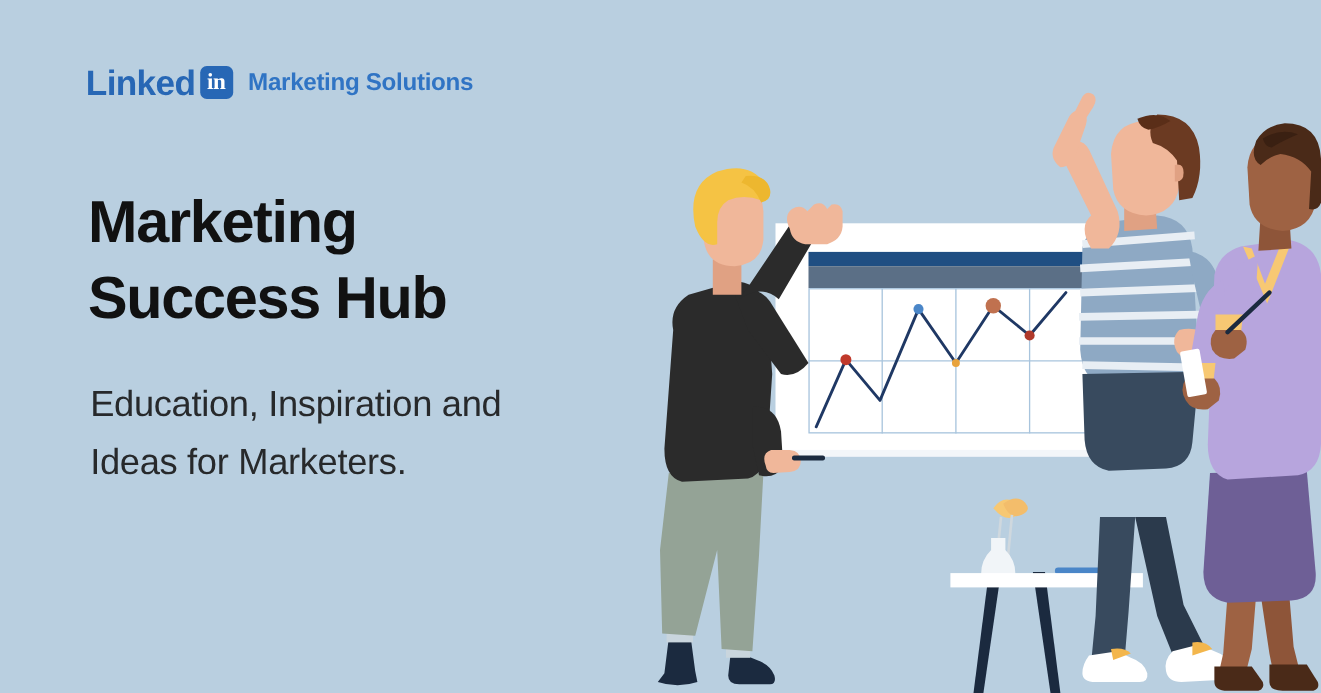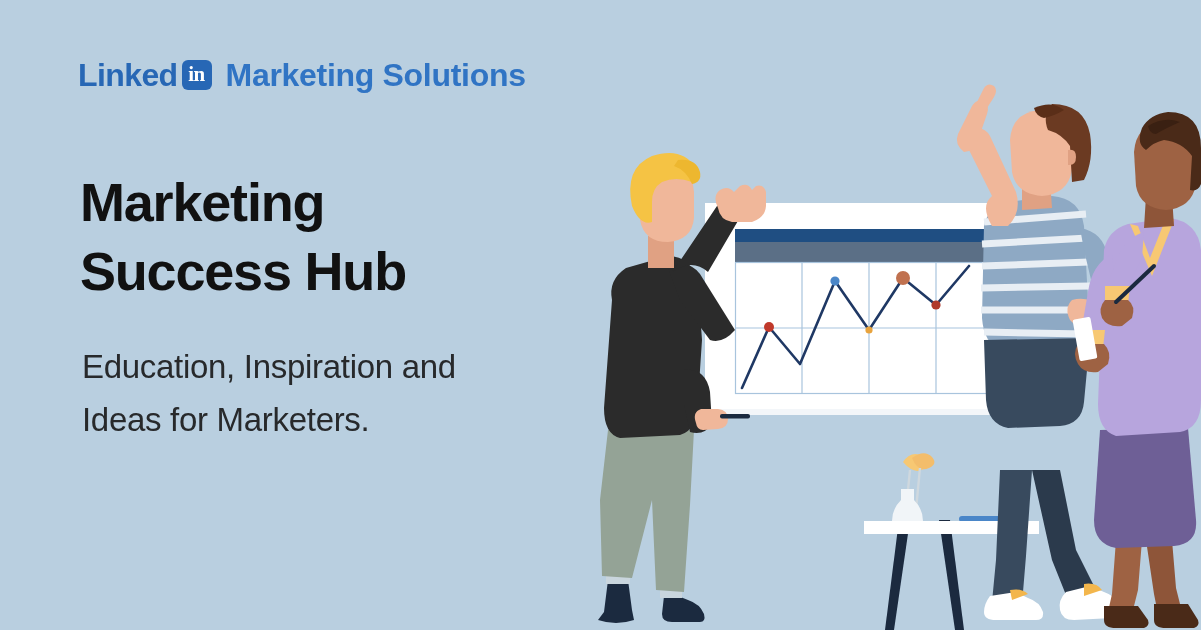"Marketing Solutions" #logo-subbrand { font-size: 32px -> 22px }
